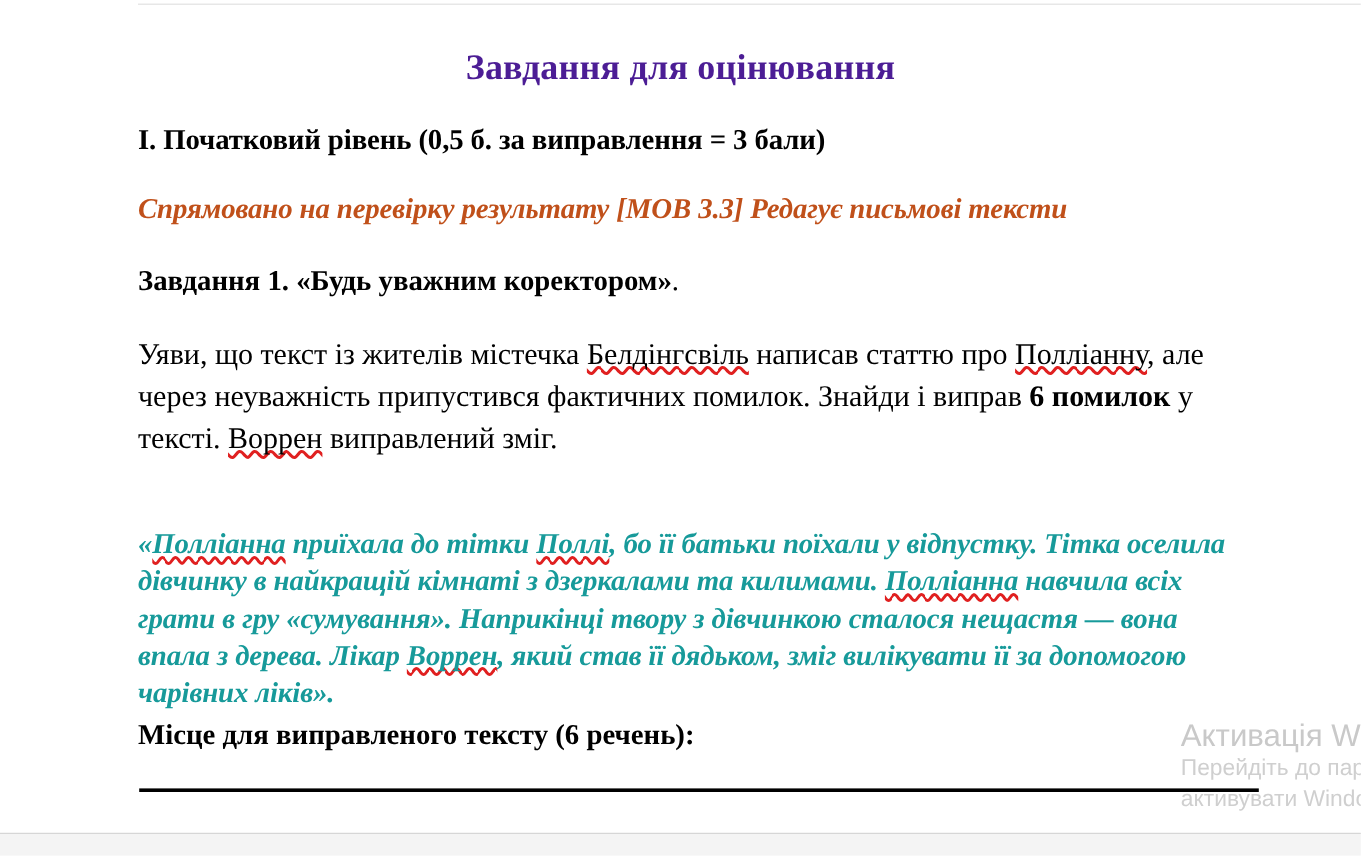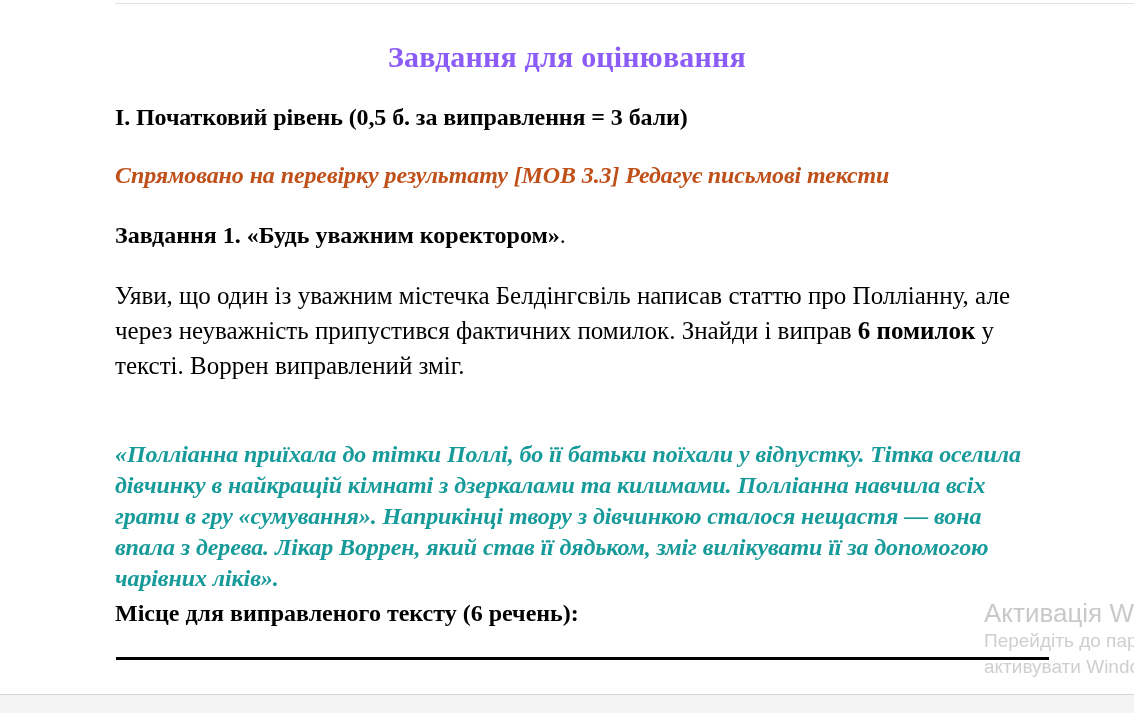"Завдання для оцінювання" .doc-title { color: #8b5cf6 -> #4c1d95 }
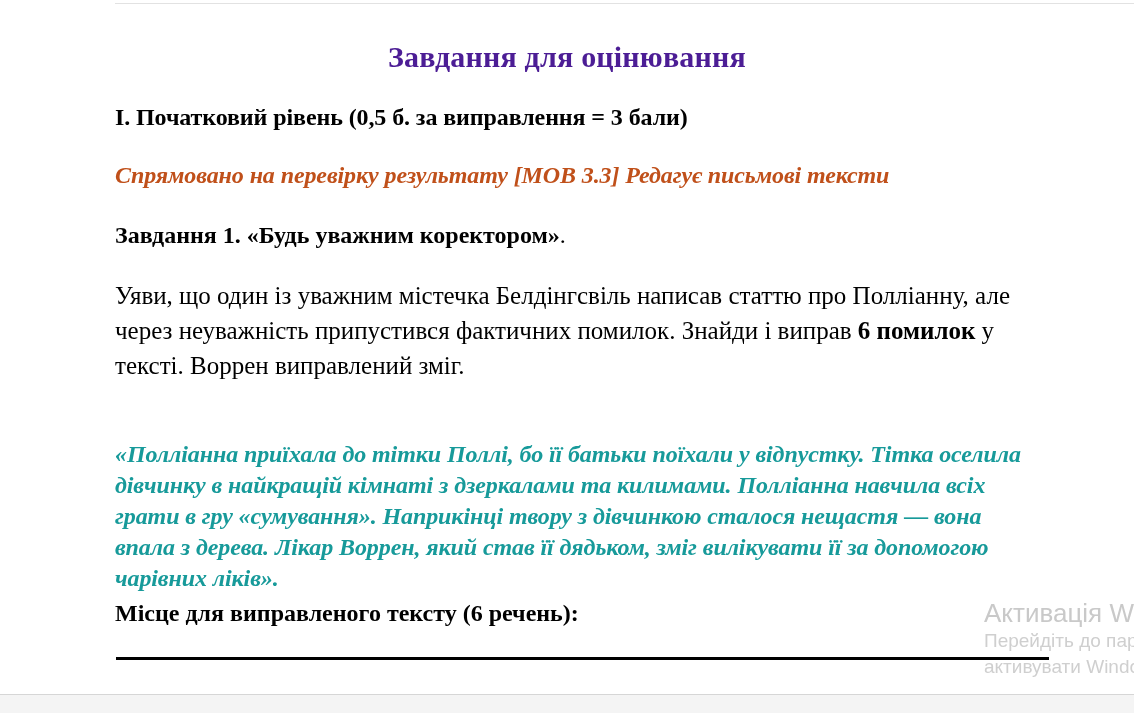"Уяви, що один із уважним" span { text: один із уважним -> текст із жителів }
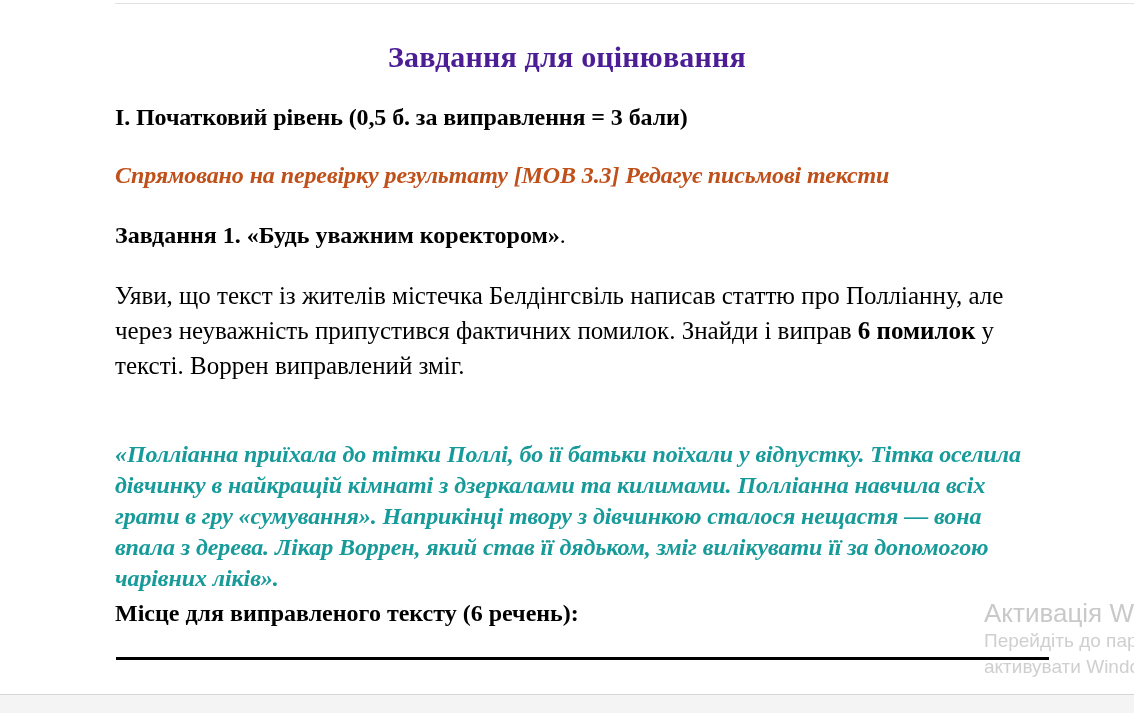"Белдінгсвіль" .sp { text-decoration: none -> underline }
